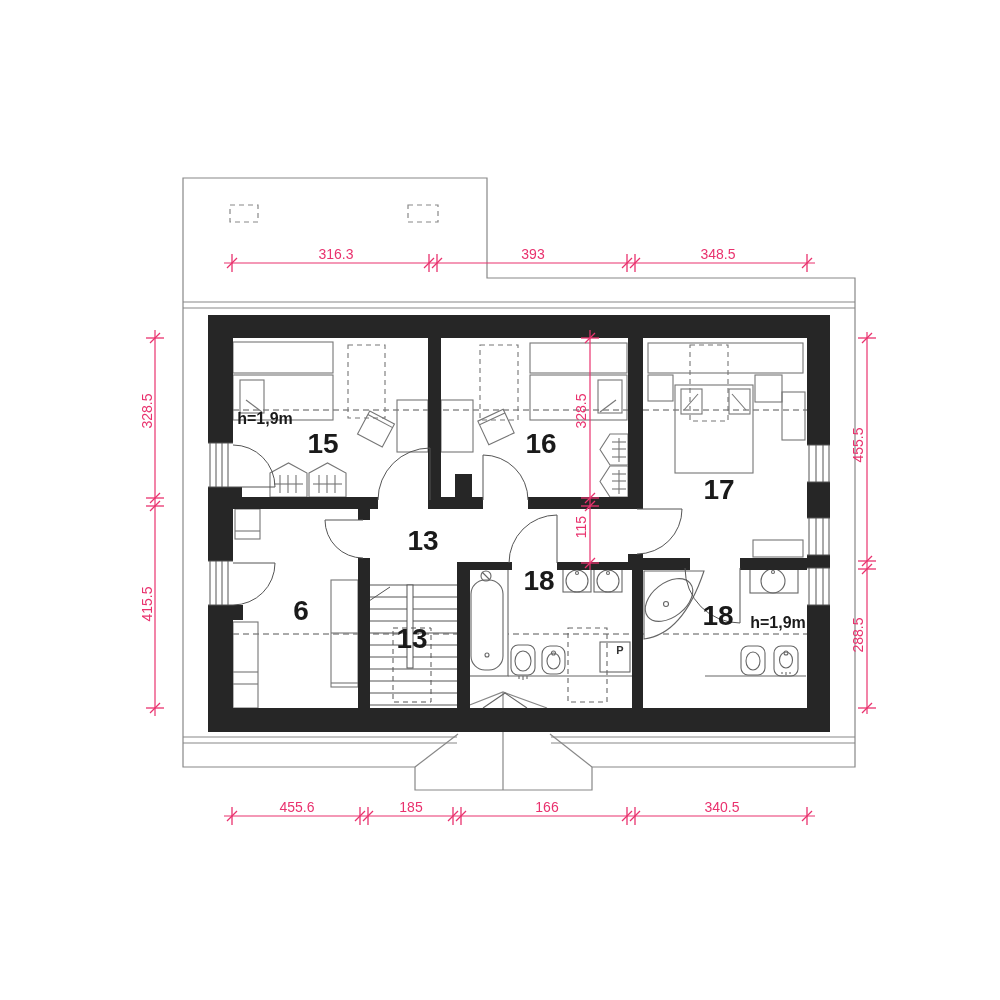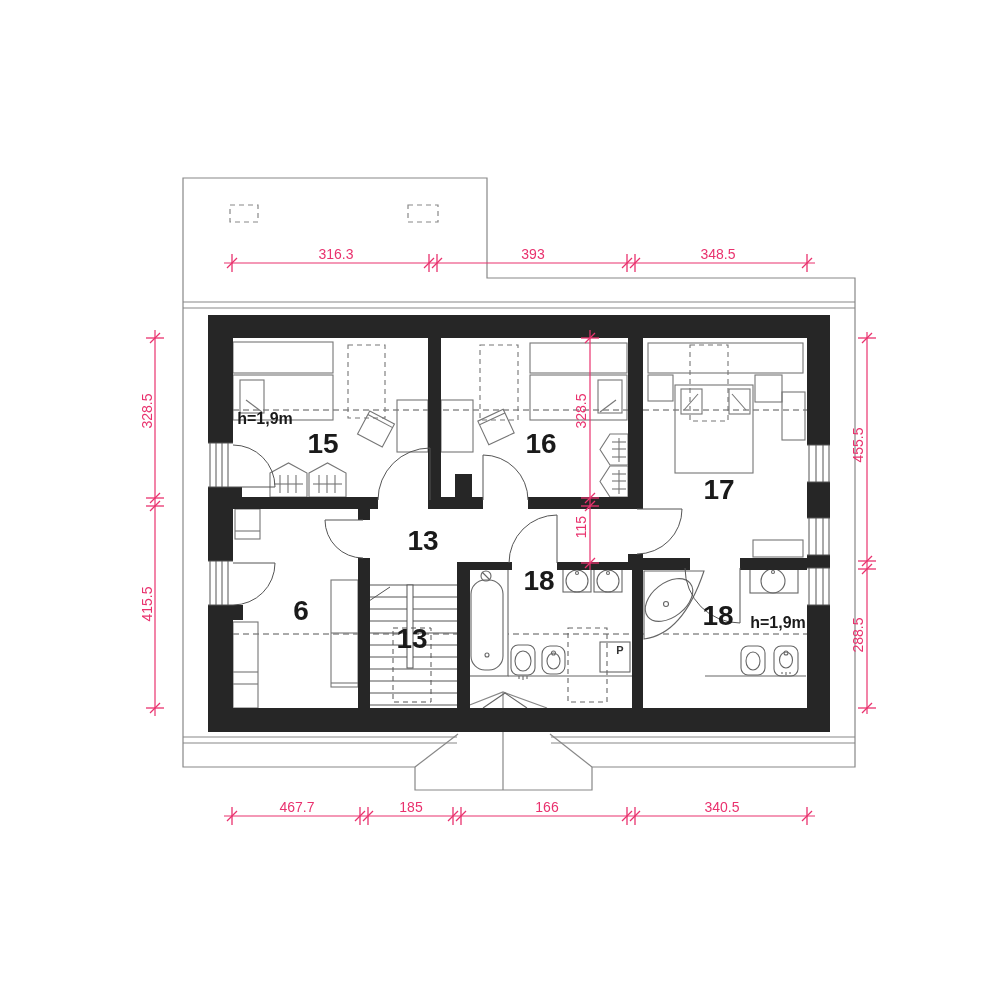"467.7" div.lbl { text: 467.7 -> 455.6 }
